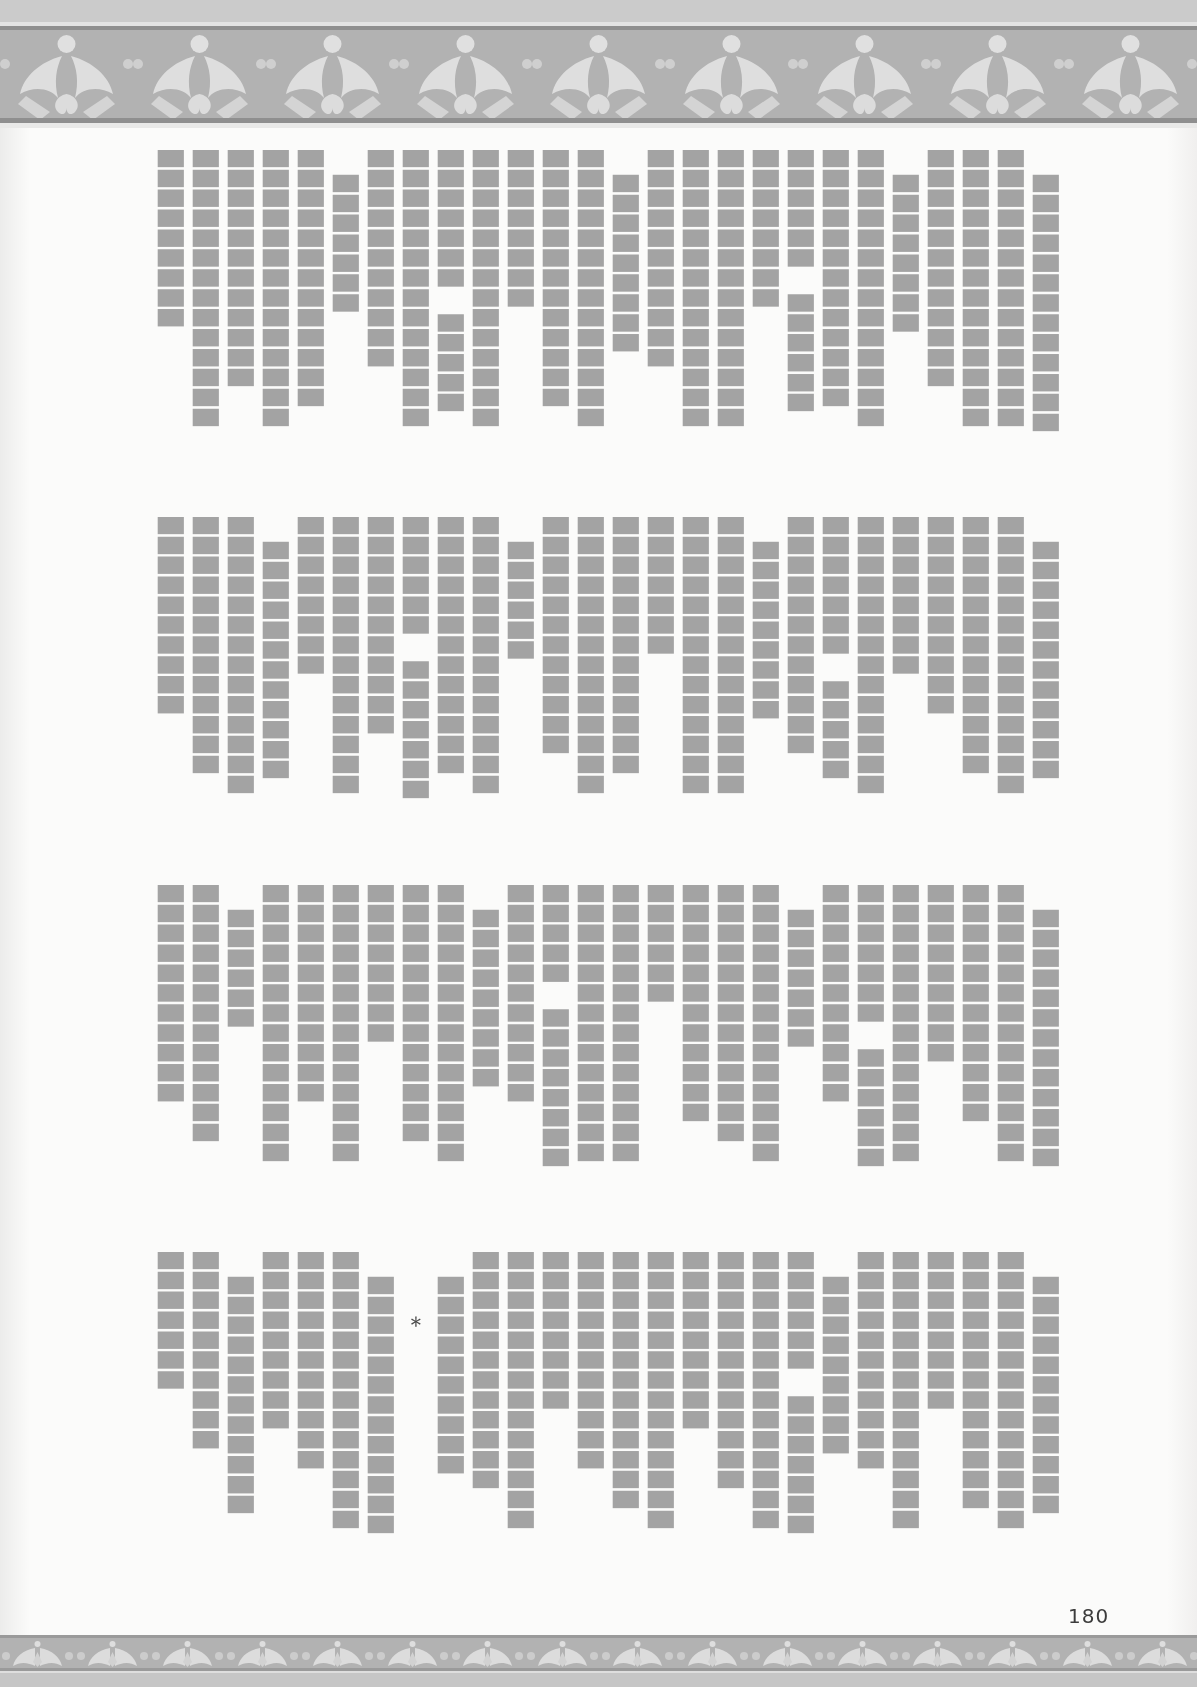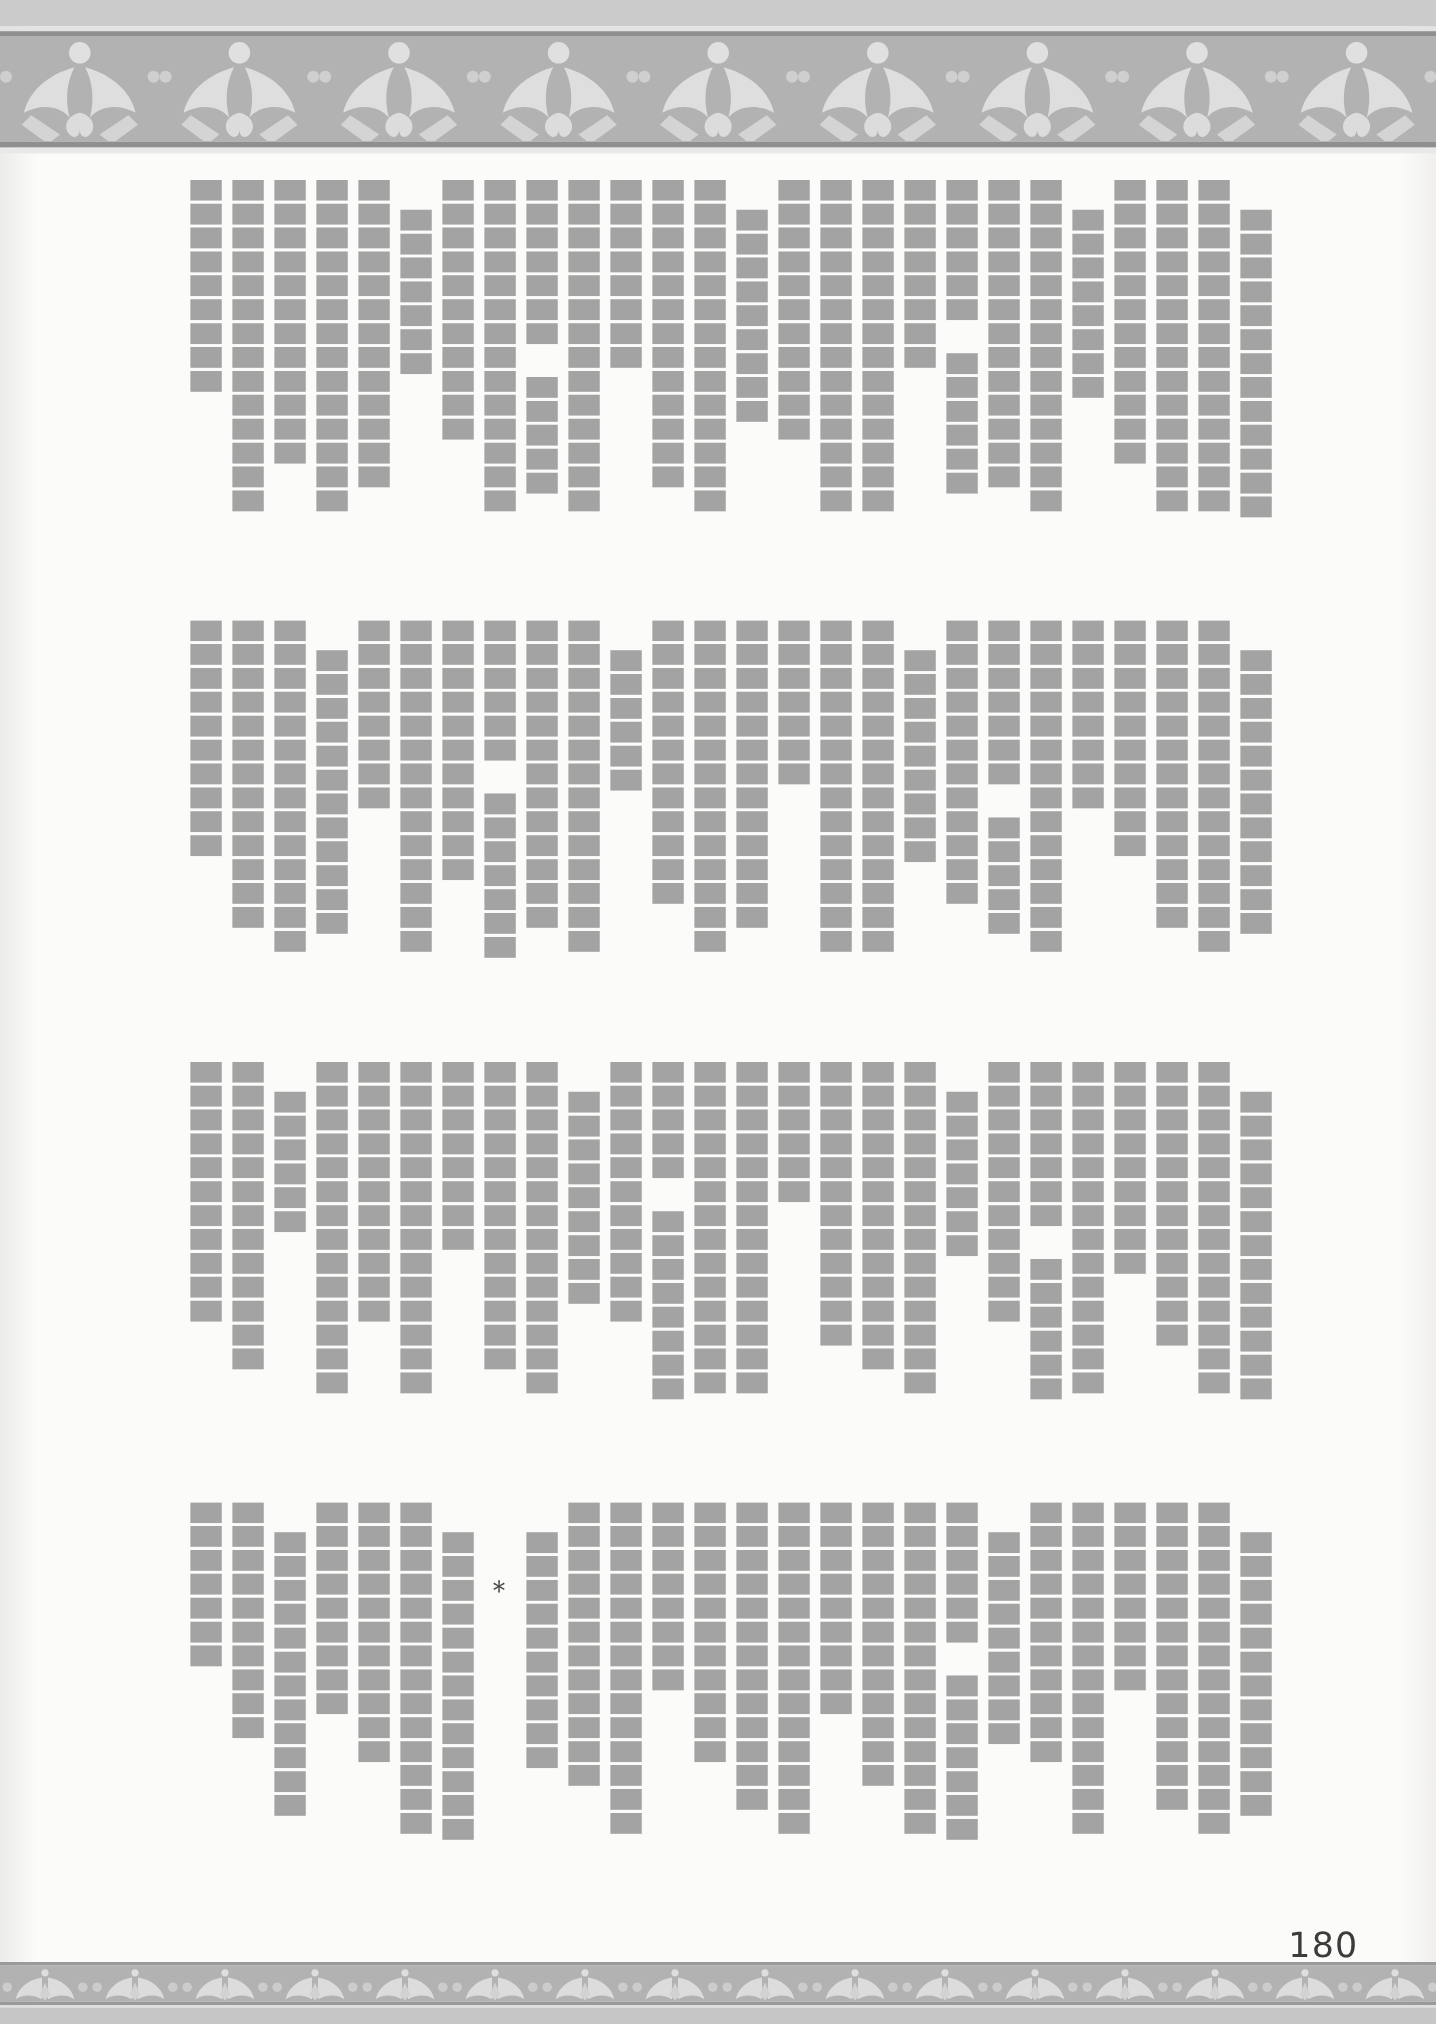"180" .page-number { font-size: 29px -> 20px; text-align: right -> left }
